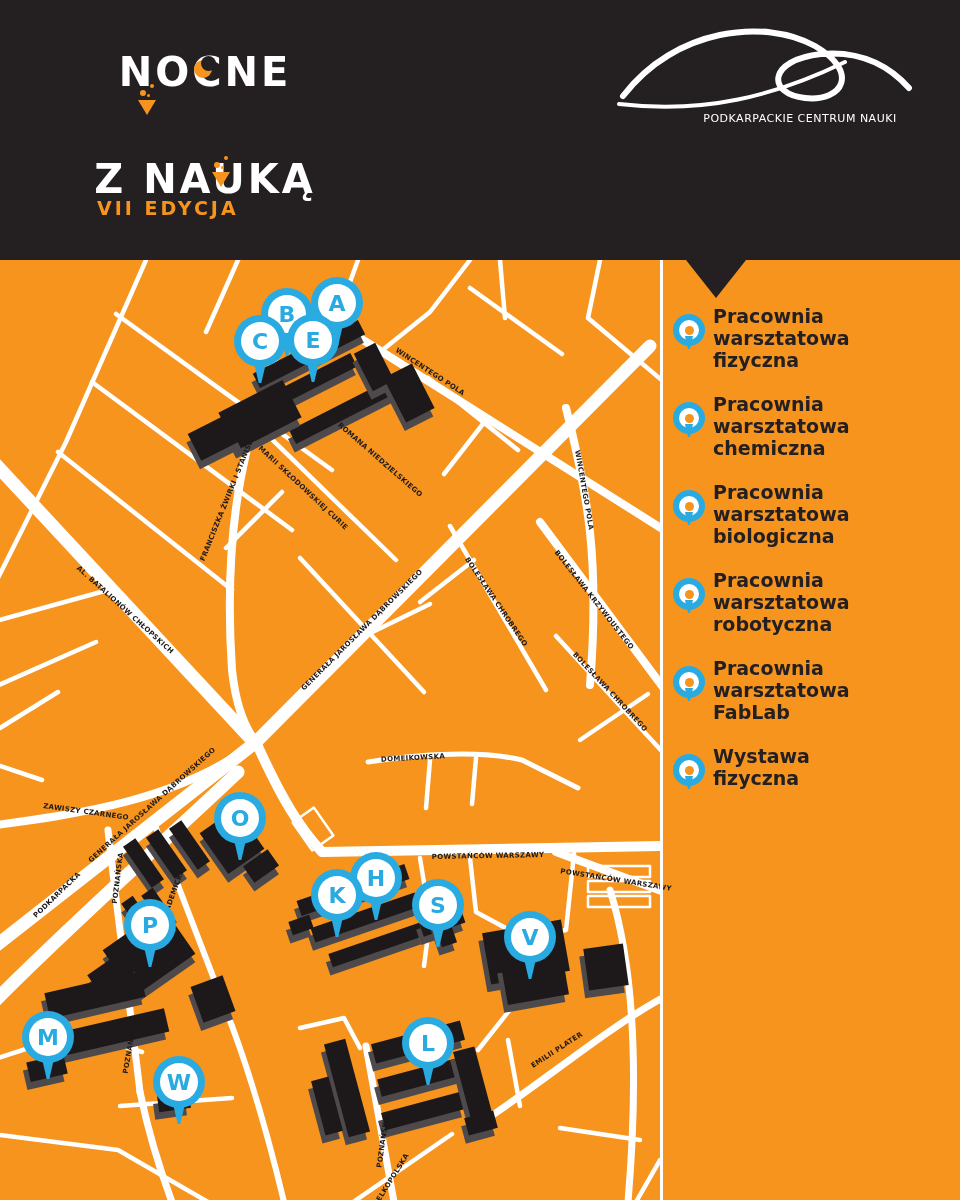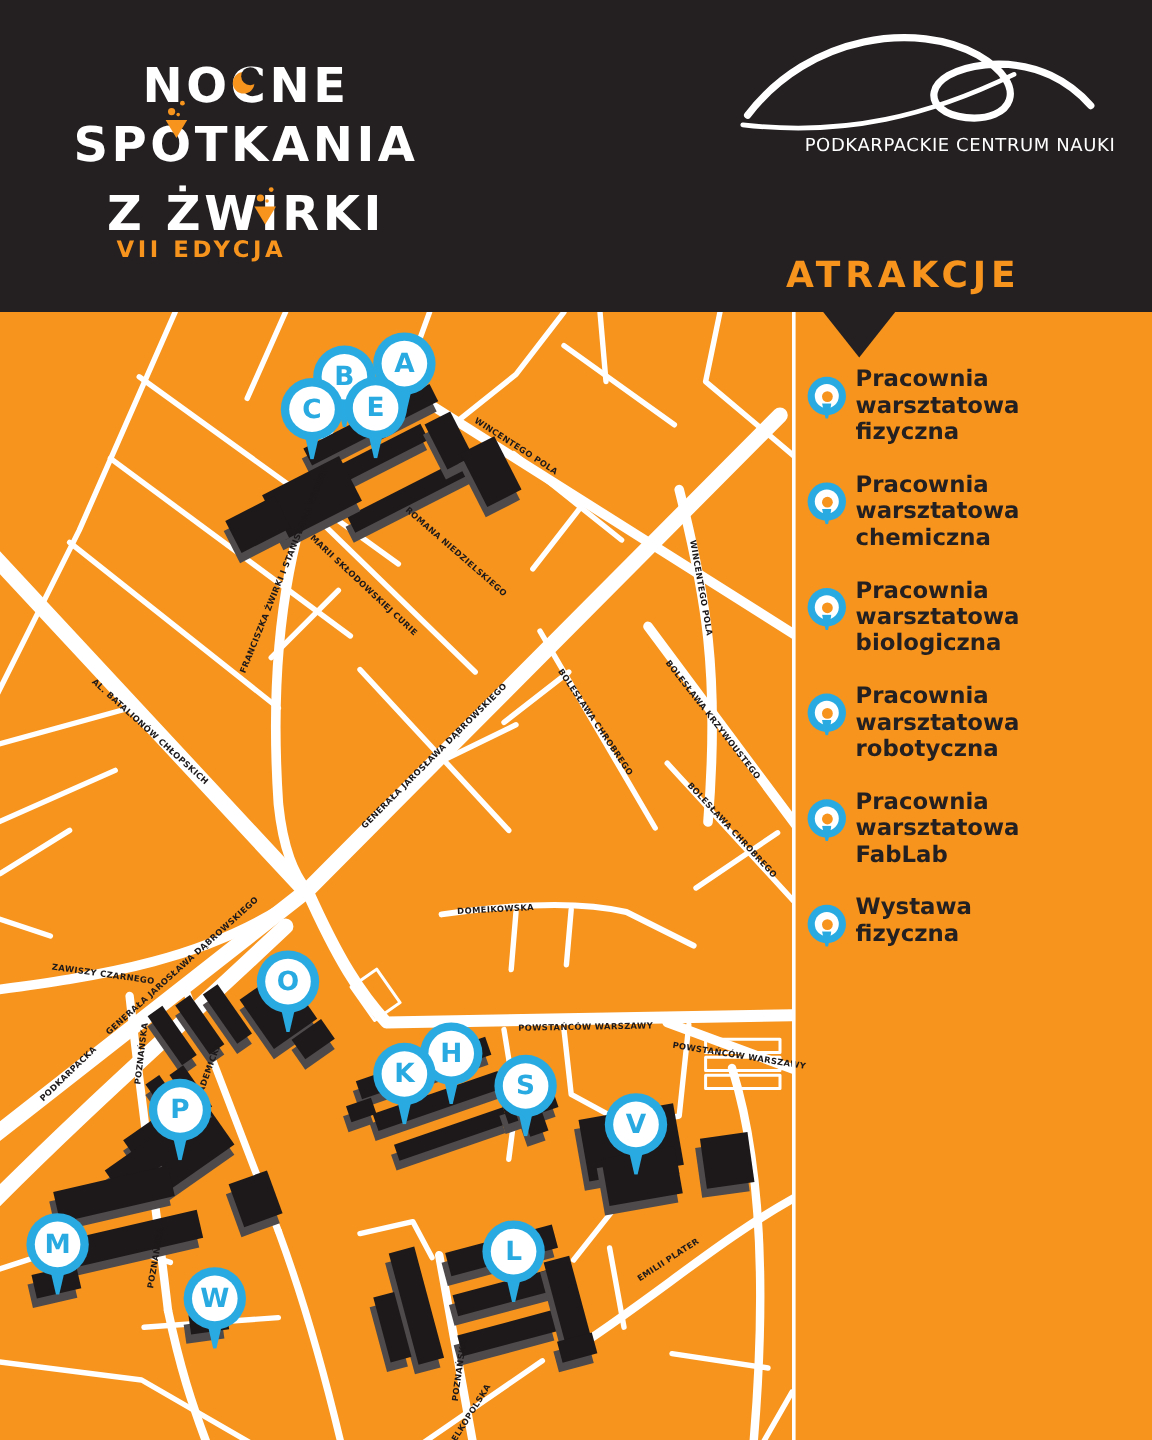"SPOTKANIA" div.title-line { html: <div>SPOTKANIA</div> -> none }
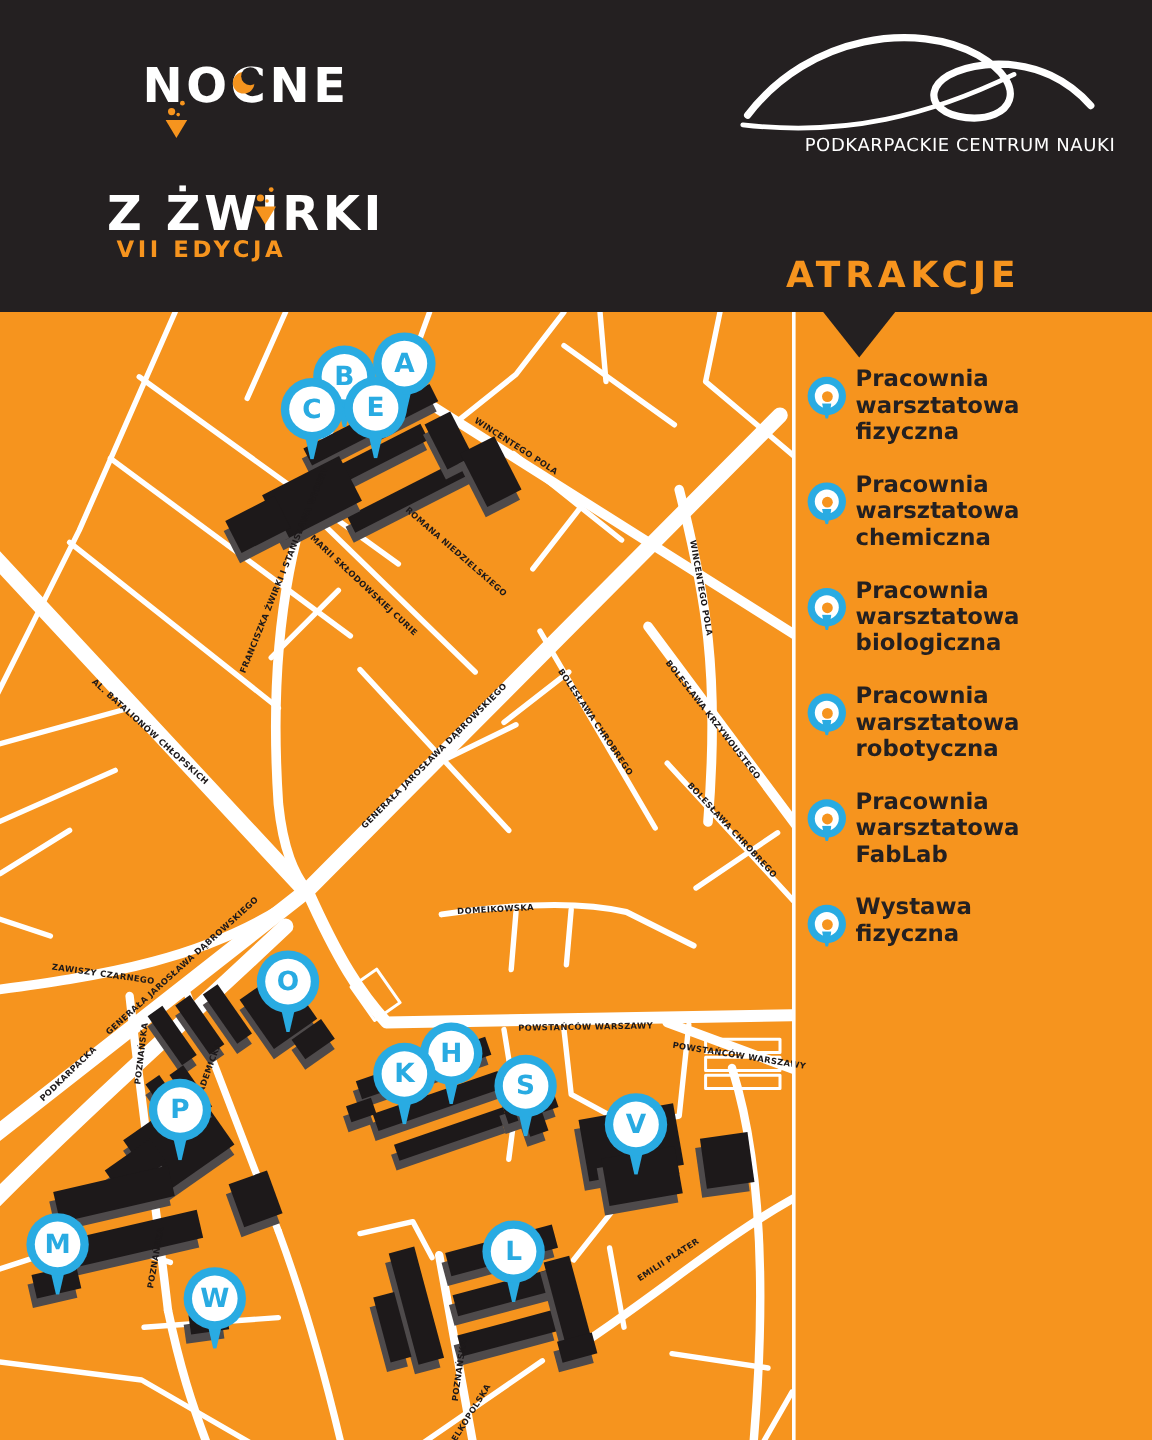"PODKARPACKIE CENTRUM NAUKI" .org-small { font-size: 15px -> 11px }
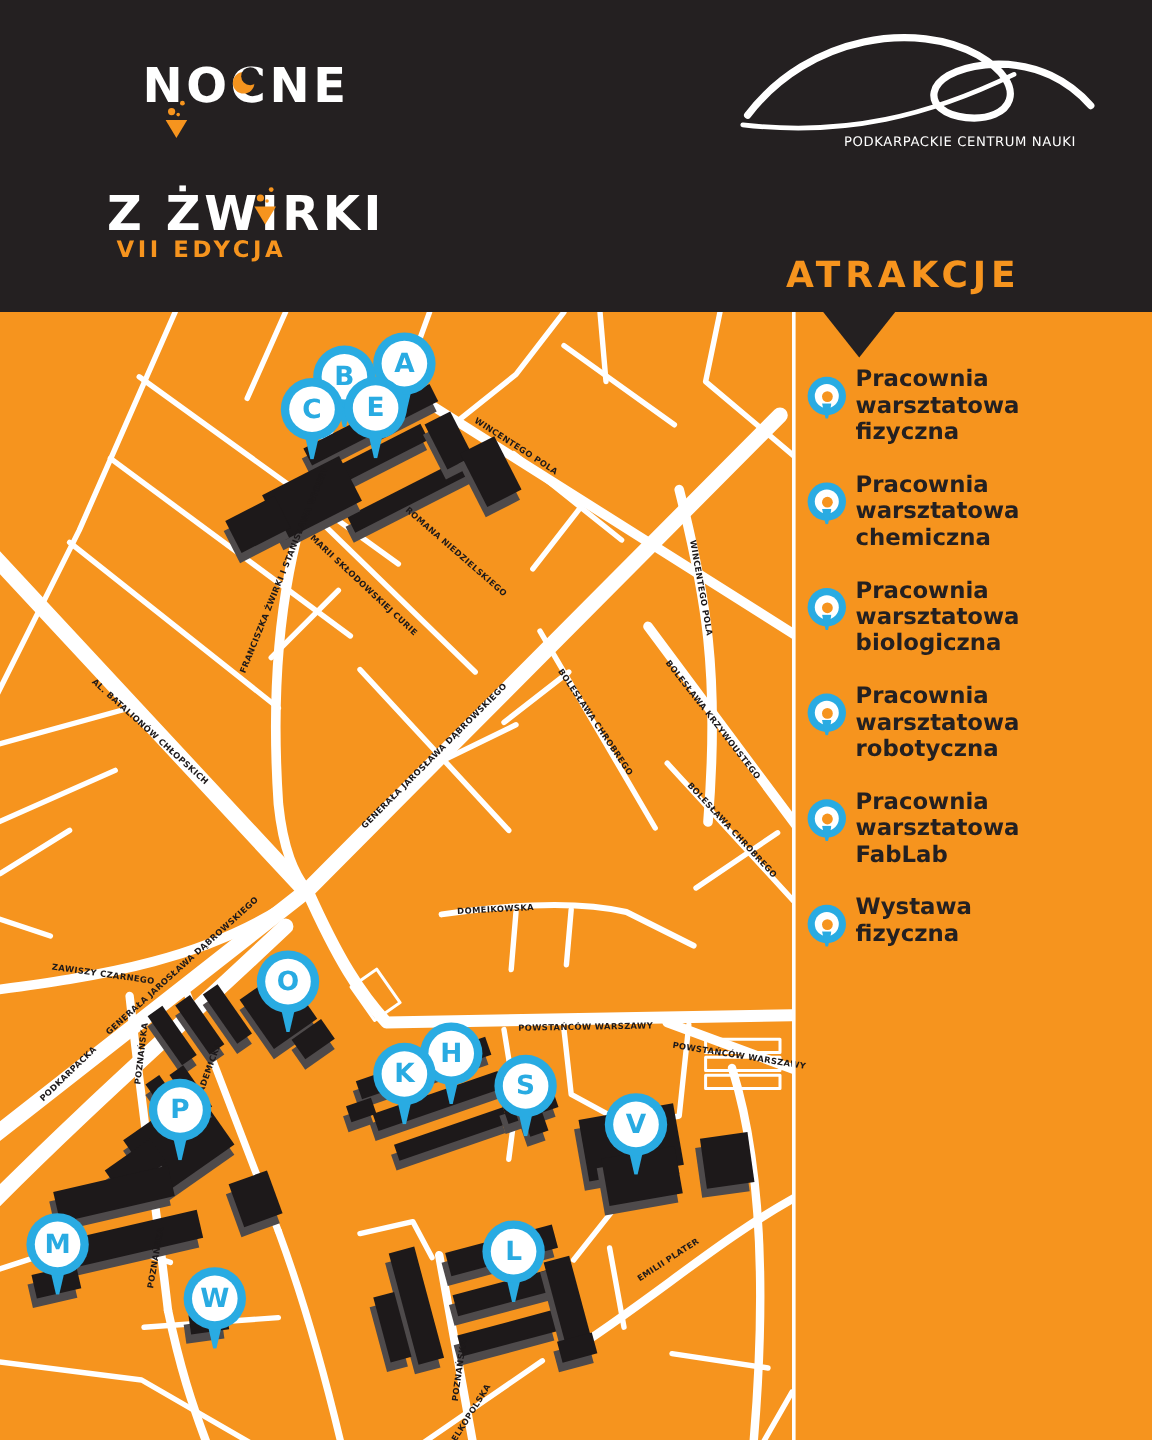"Z ŻWIRKI" div.title-line { text: ŻWIRKI -> NAUKĄ }
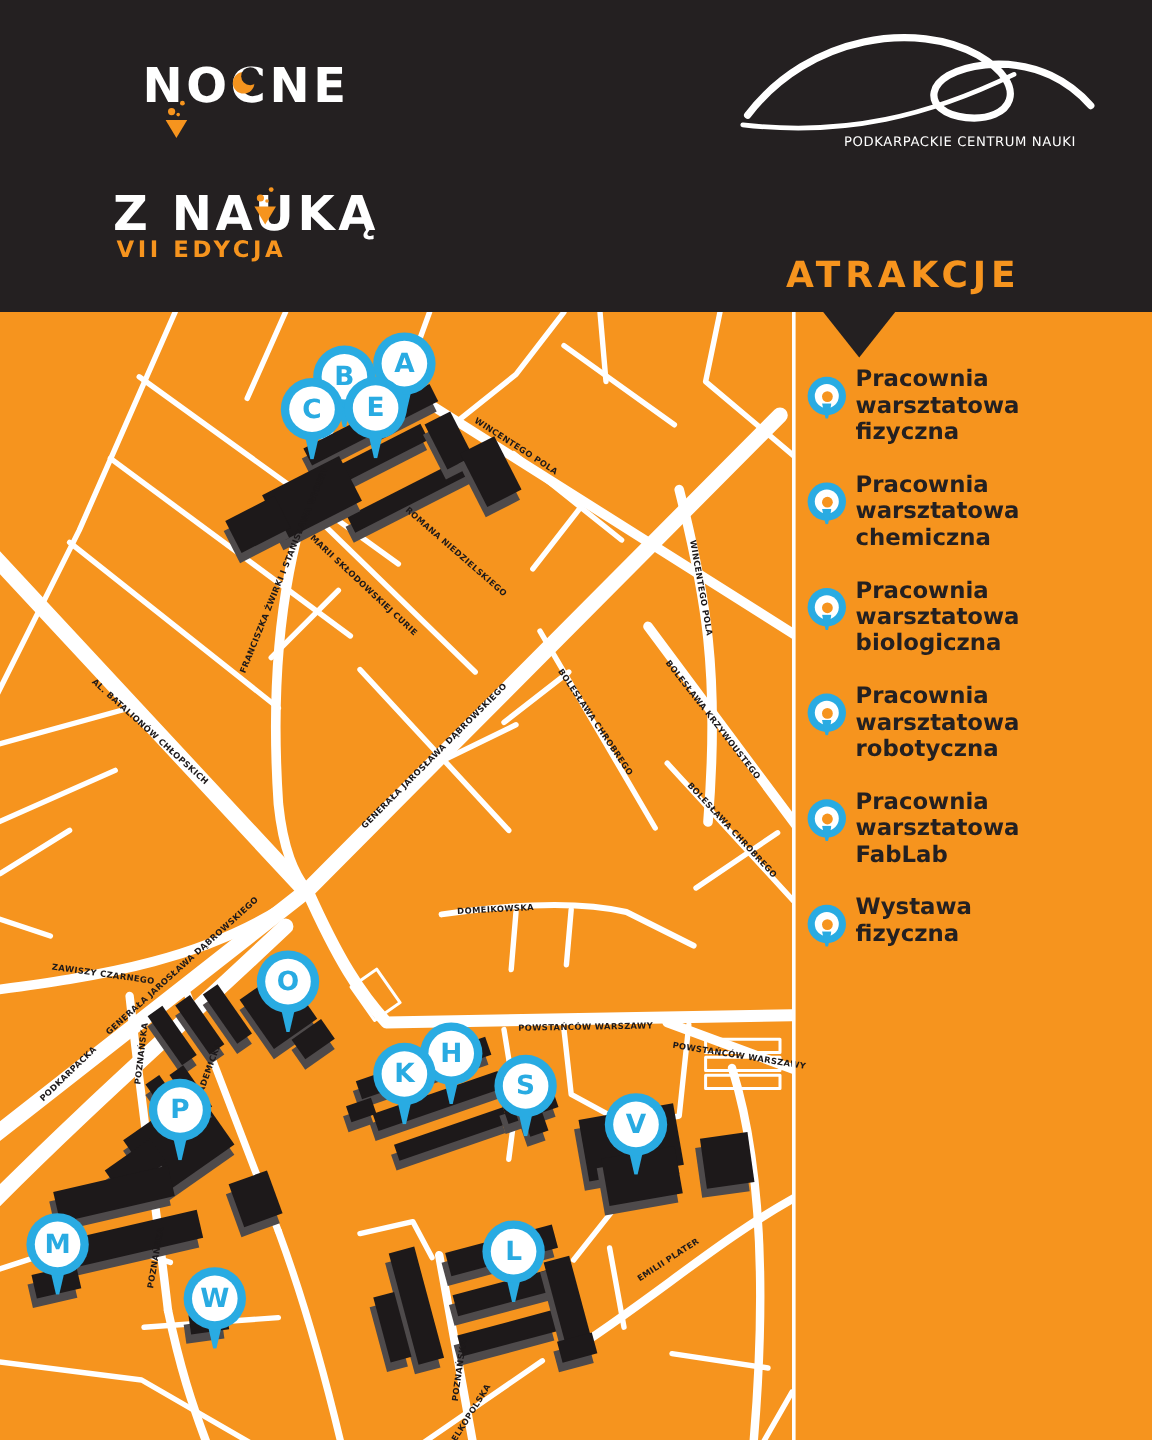"ATRAKCJE" div.attractions-heading { html: <div>ATRAKCJE</div> -> none }
